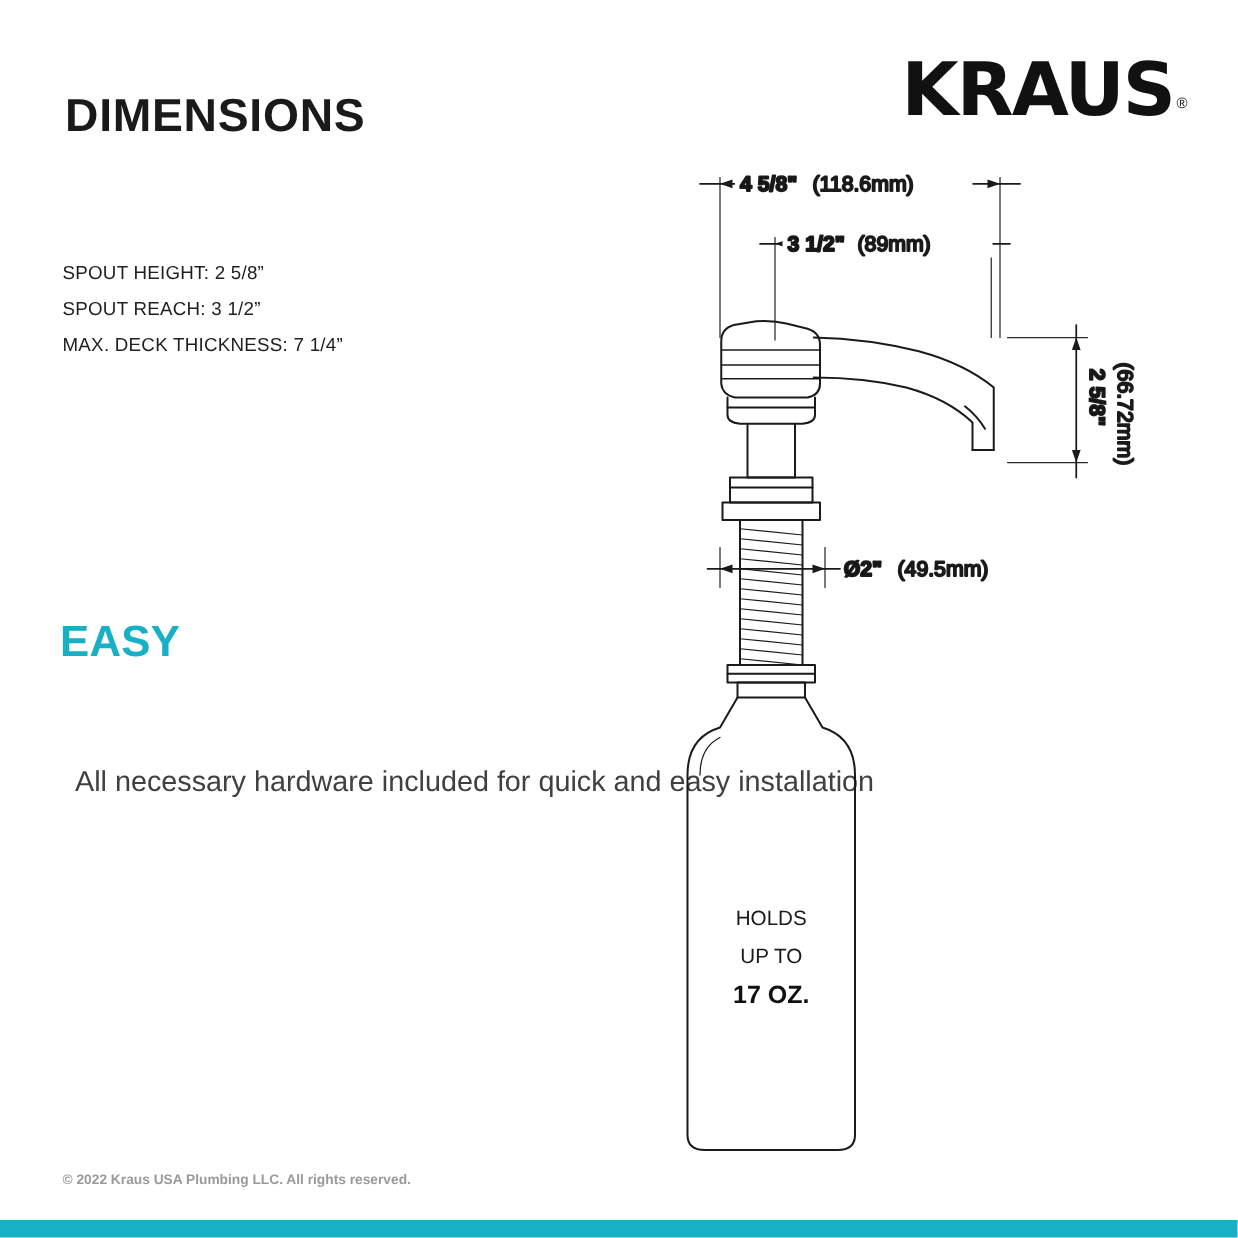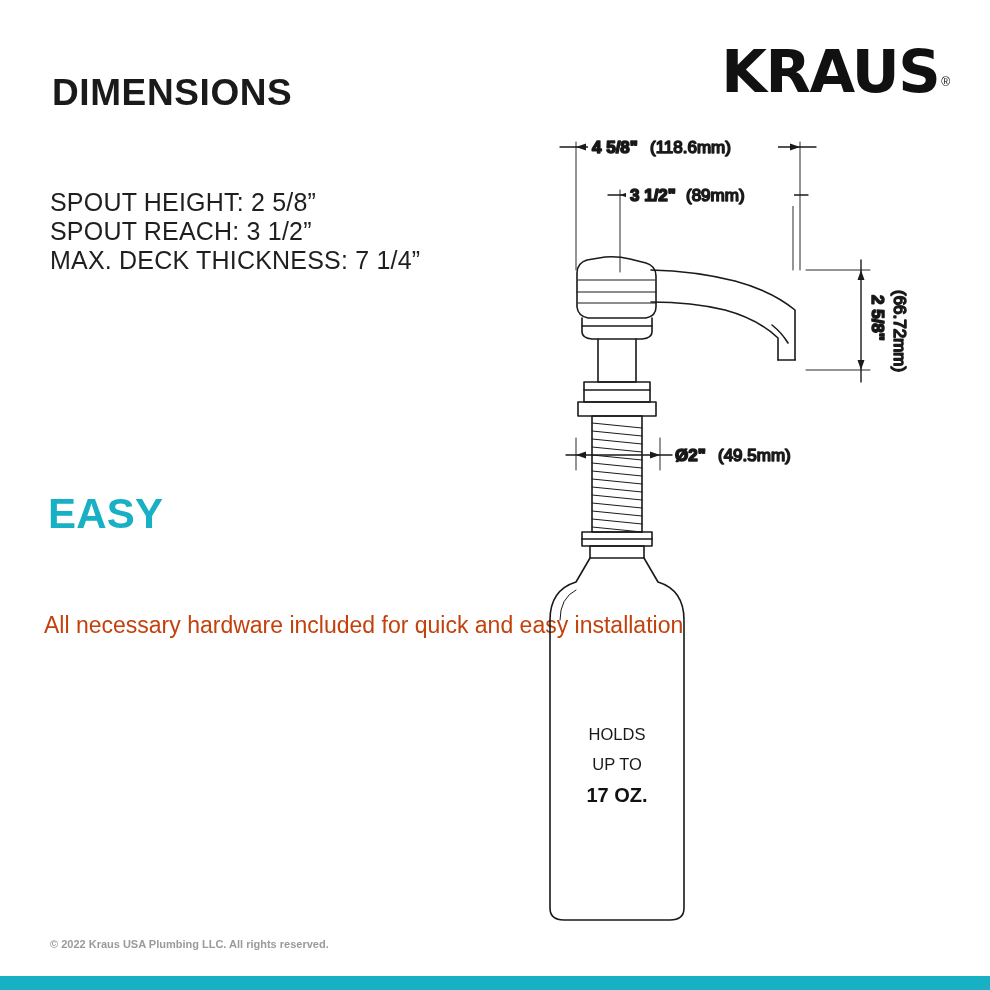"SPOUT HEIGHT: 2 5/8”" .specs { font-size: 25px -> 15px; top: 188px -> 204px }
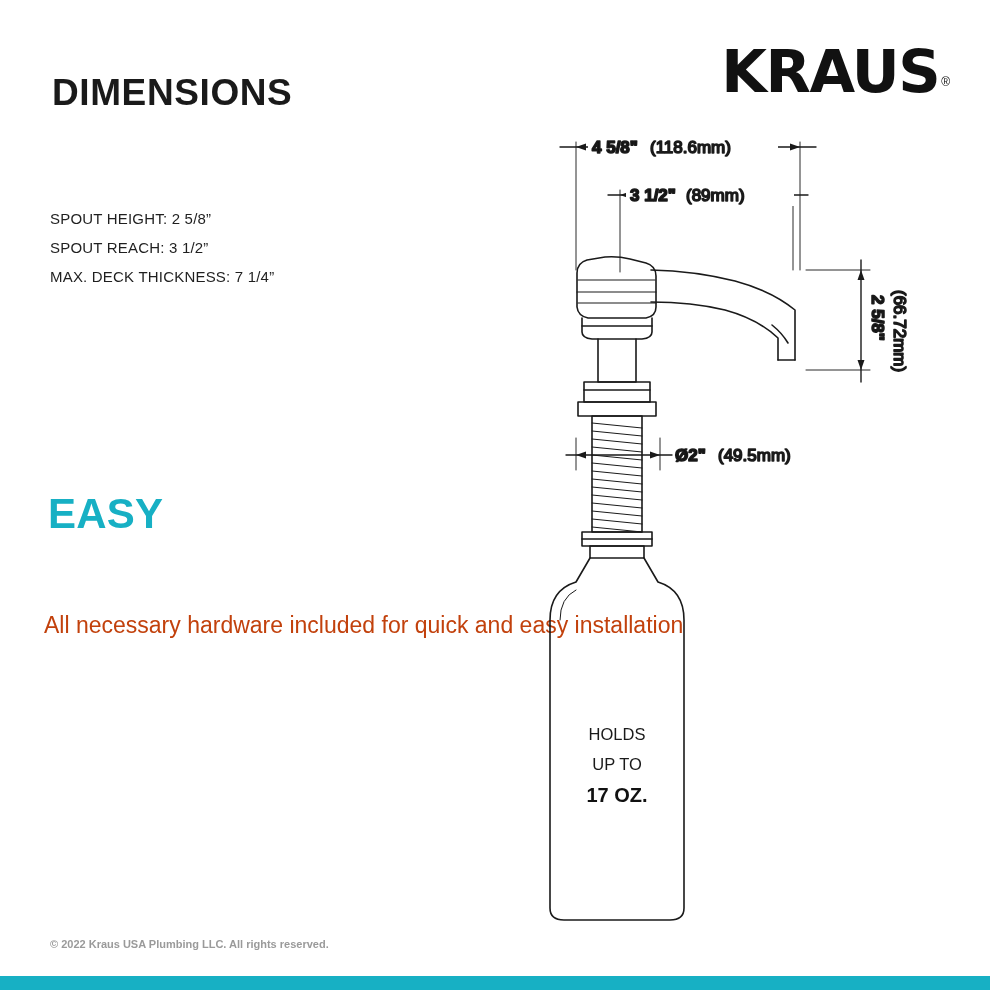"EASY" .h-easy { font-size: 42px -> 35px }
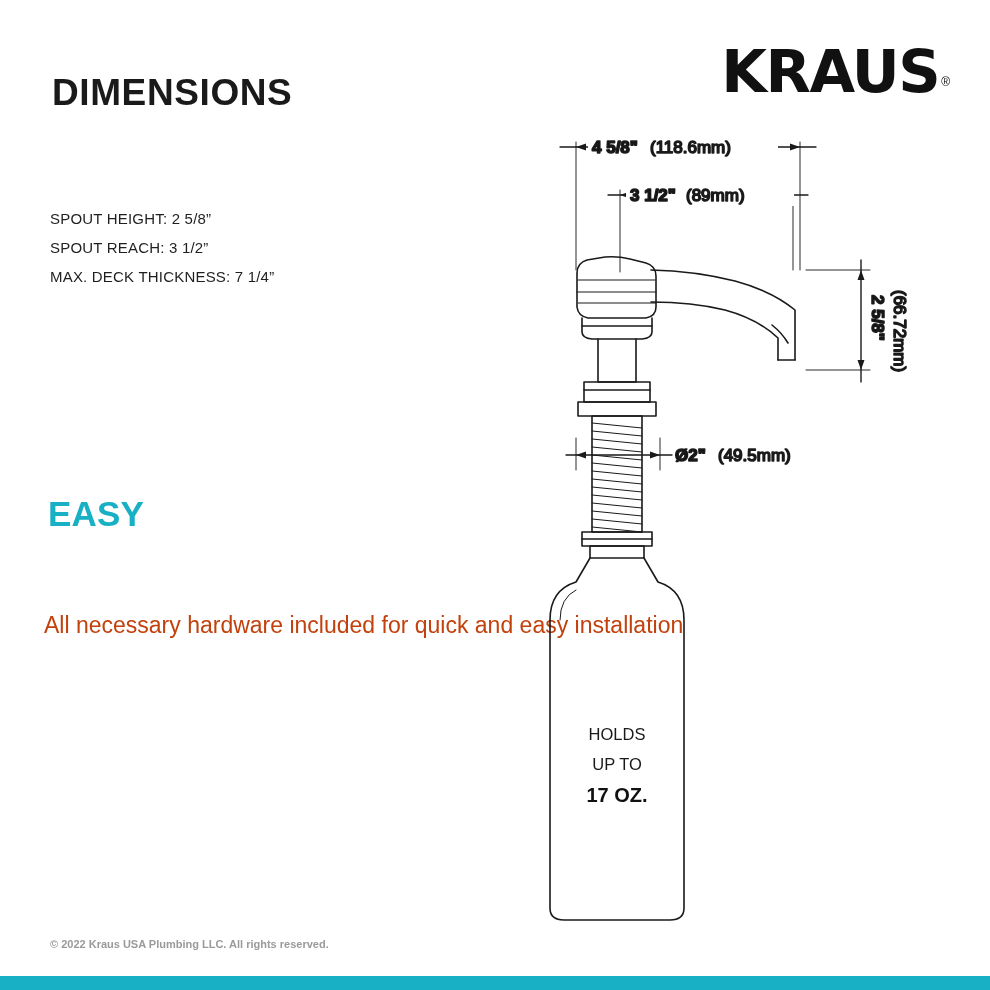"All necessary hardware included for" .easy-body { color: #c2410c -> #404040; left: 44px -> 60px }
